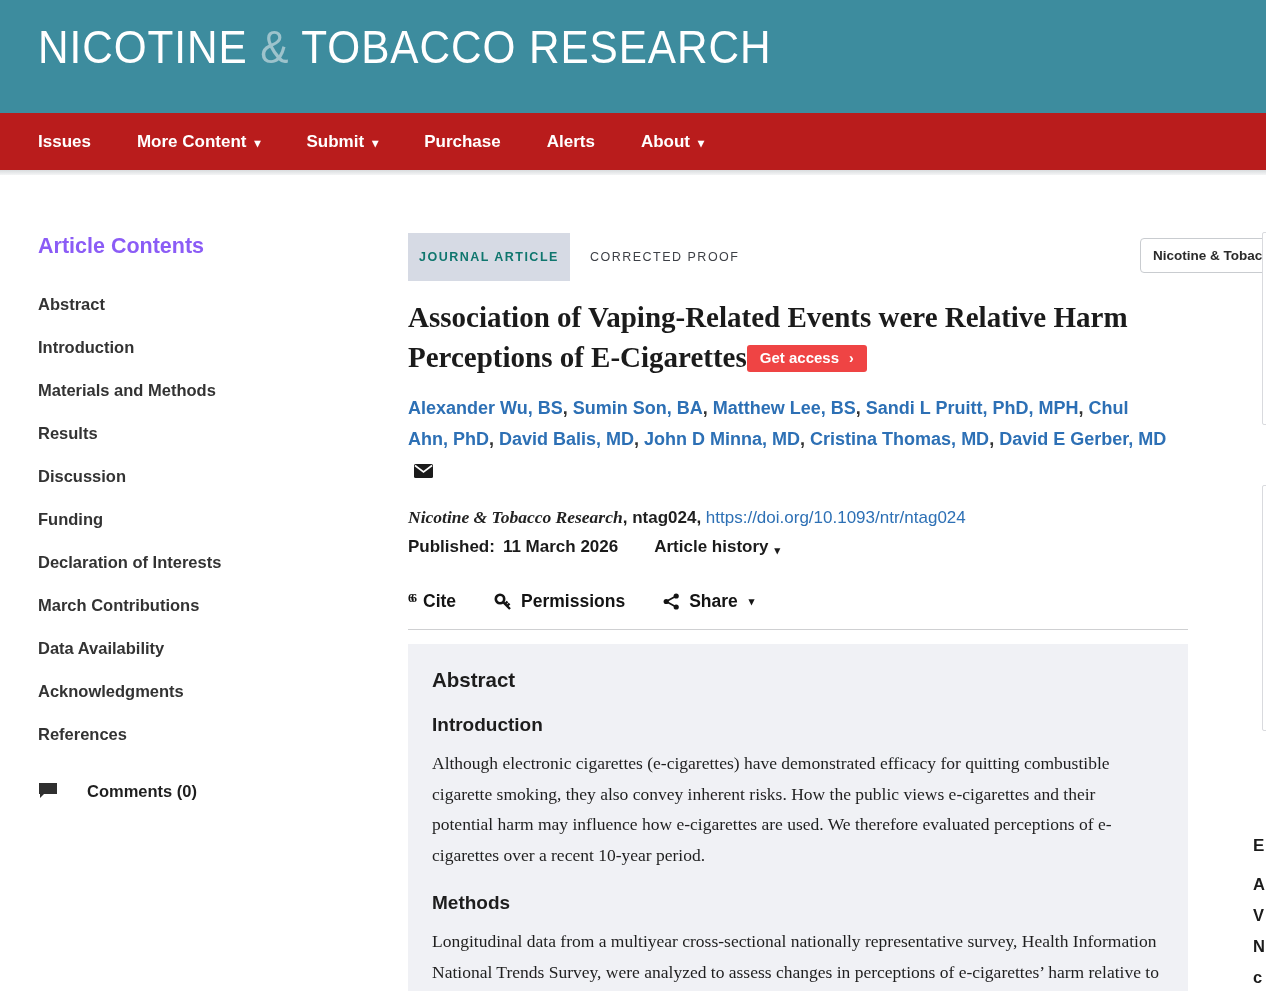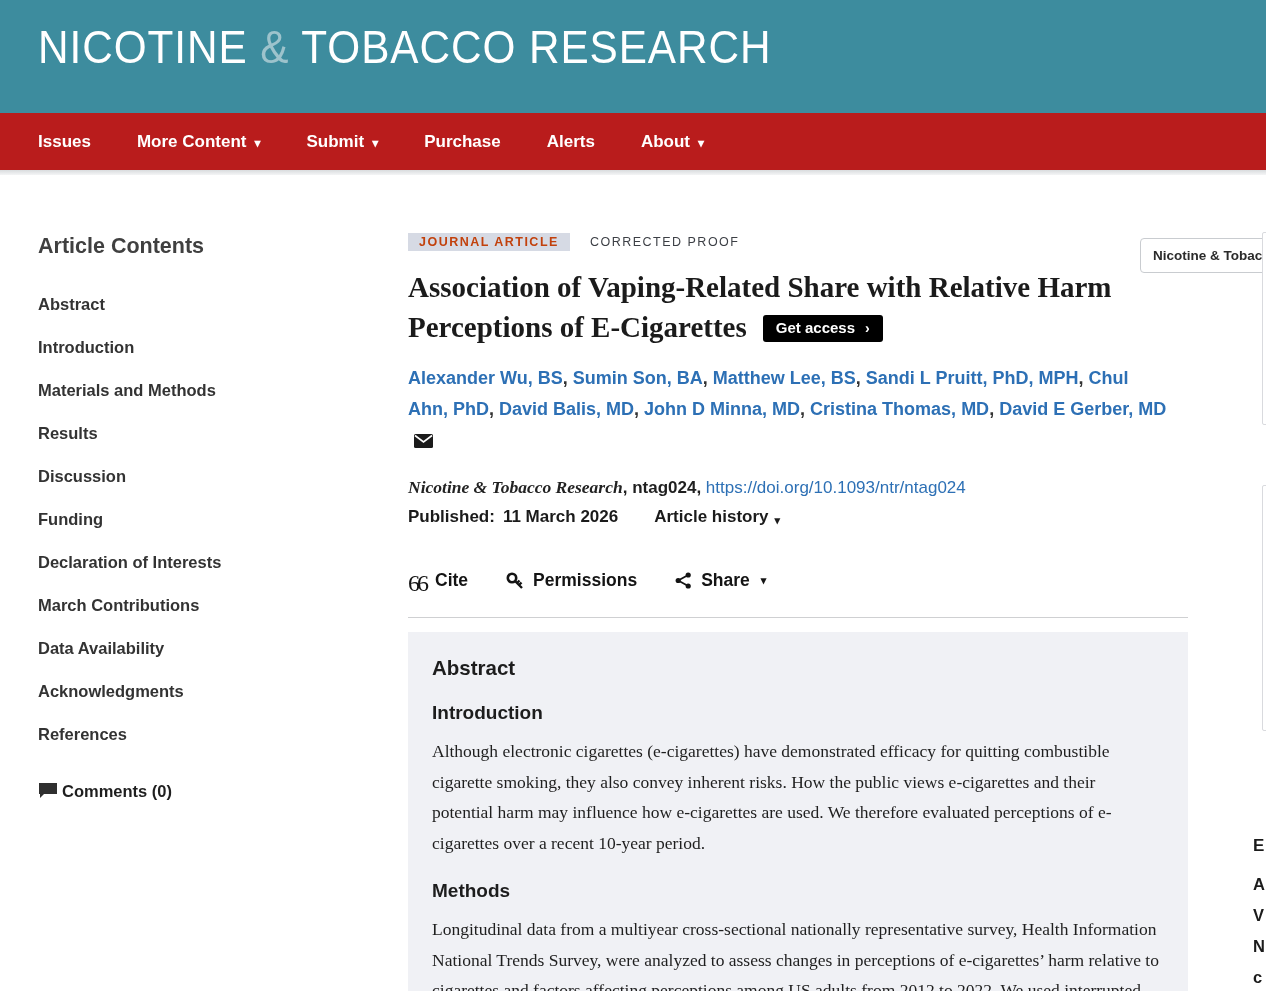"Article Contents" .sidebar-title { color: #404040 -> #8b5cf6 }
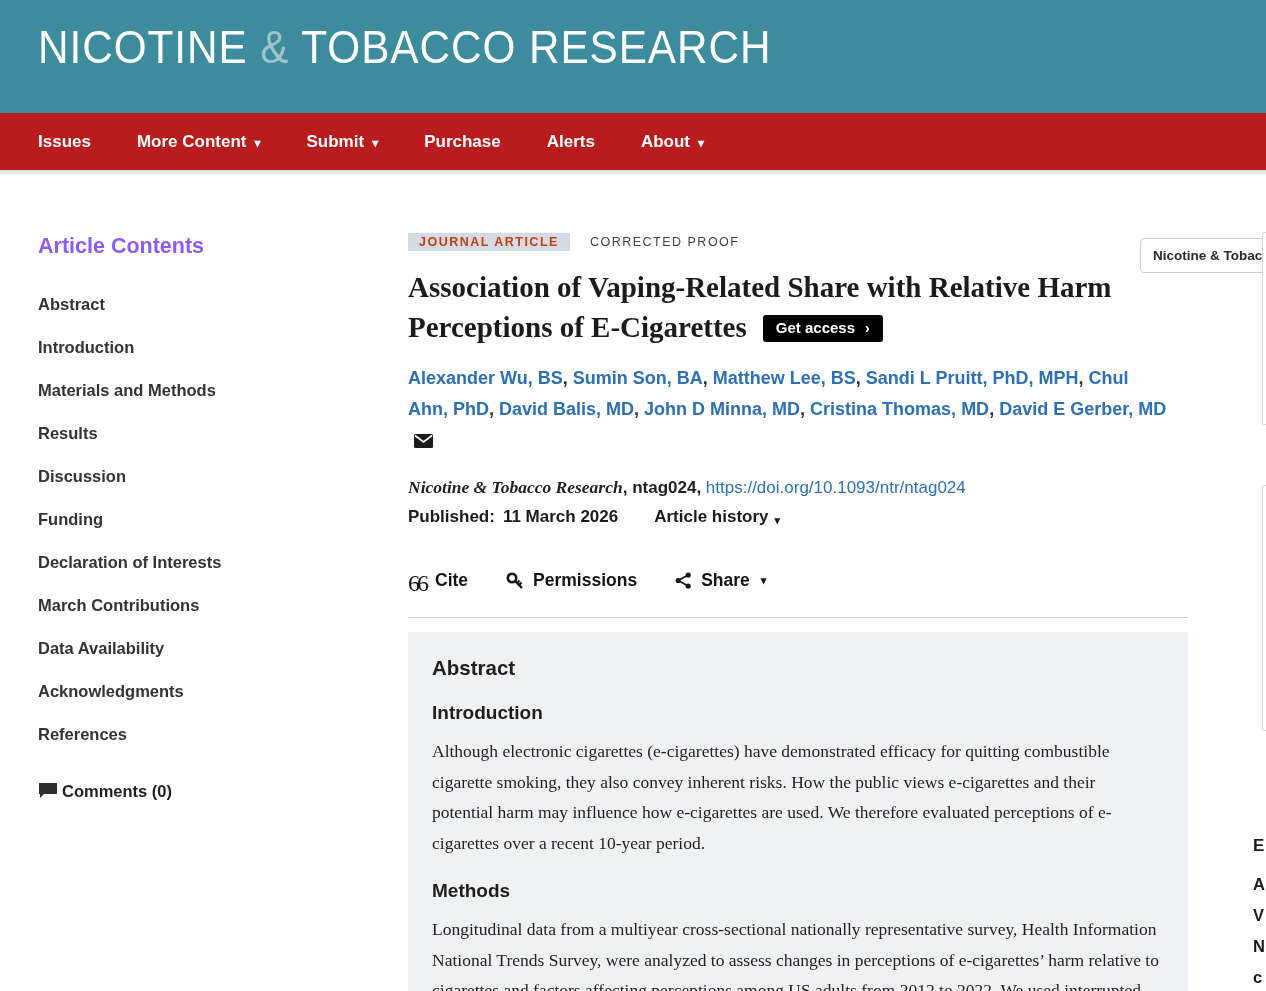"JOURNAL ARTICLE" .badge { color: #c2410c -> #0f766e; padding: 2px 11px -> 17px 11px }
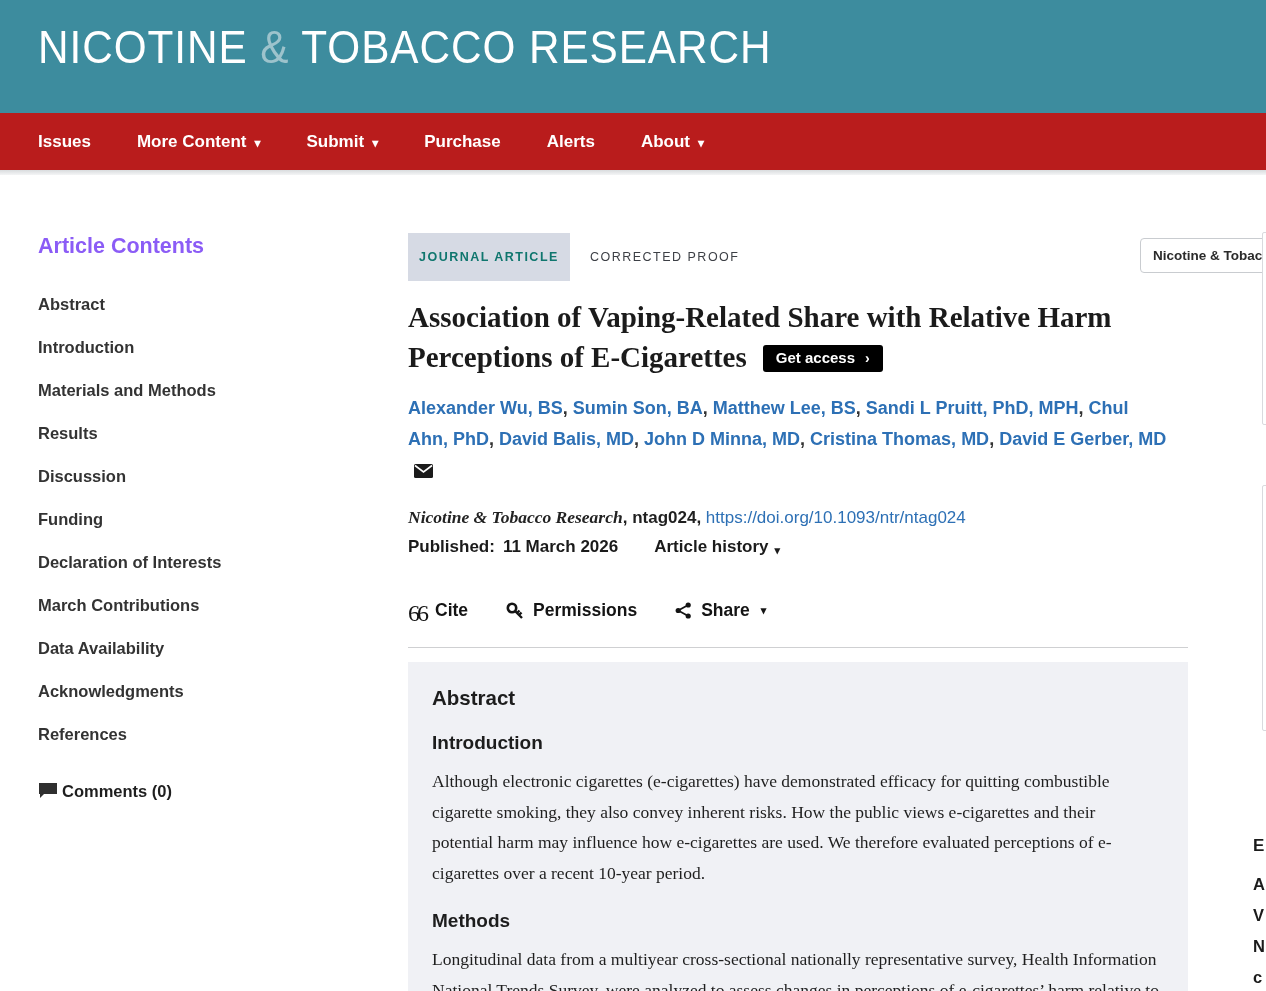"Association of Vaping-Related Share with" span { text: Share with -> Events were }
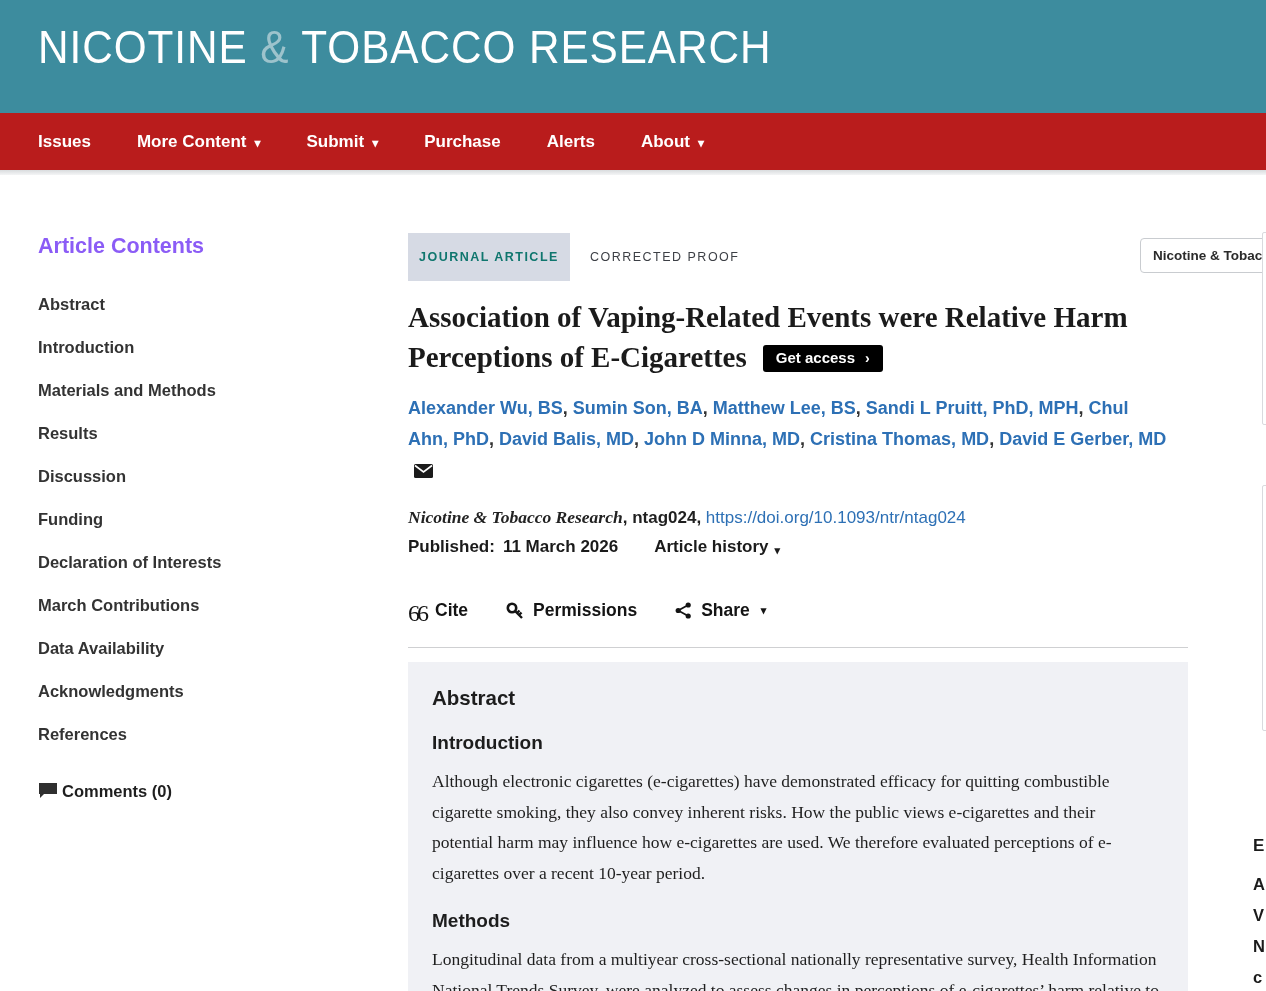"Get access ›" .get-access { background: #000000 -> #ef4444; margin-left: 16px -> none }
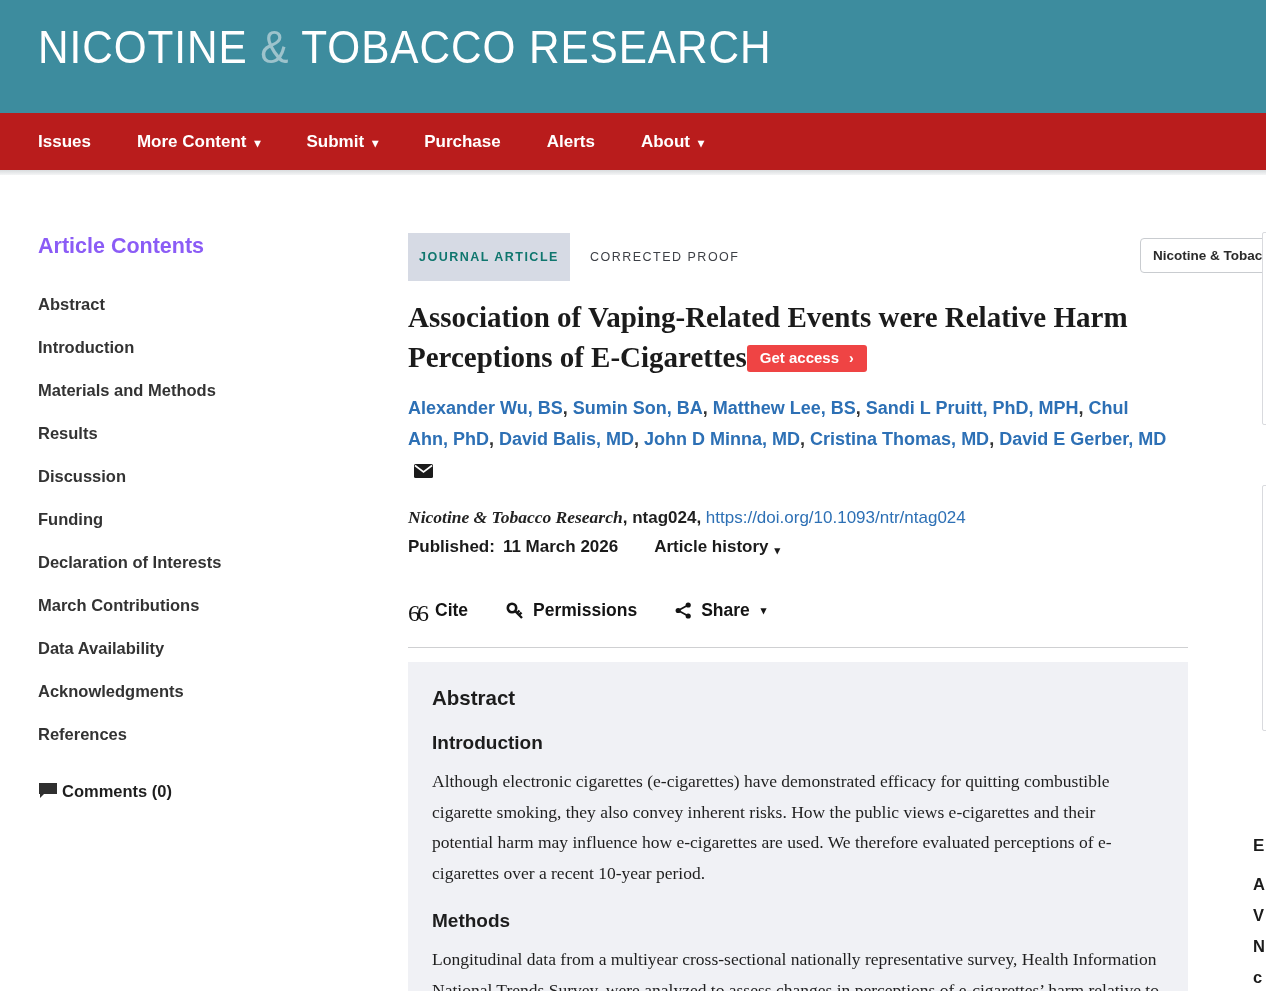"66" .cite-glyph { font-size: 24px -> 12px; font-weight: normal -> bold; margin-top: 12px -> none }
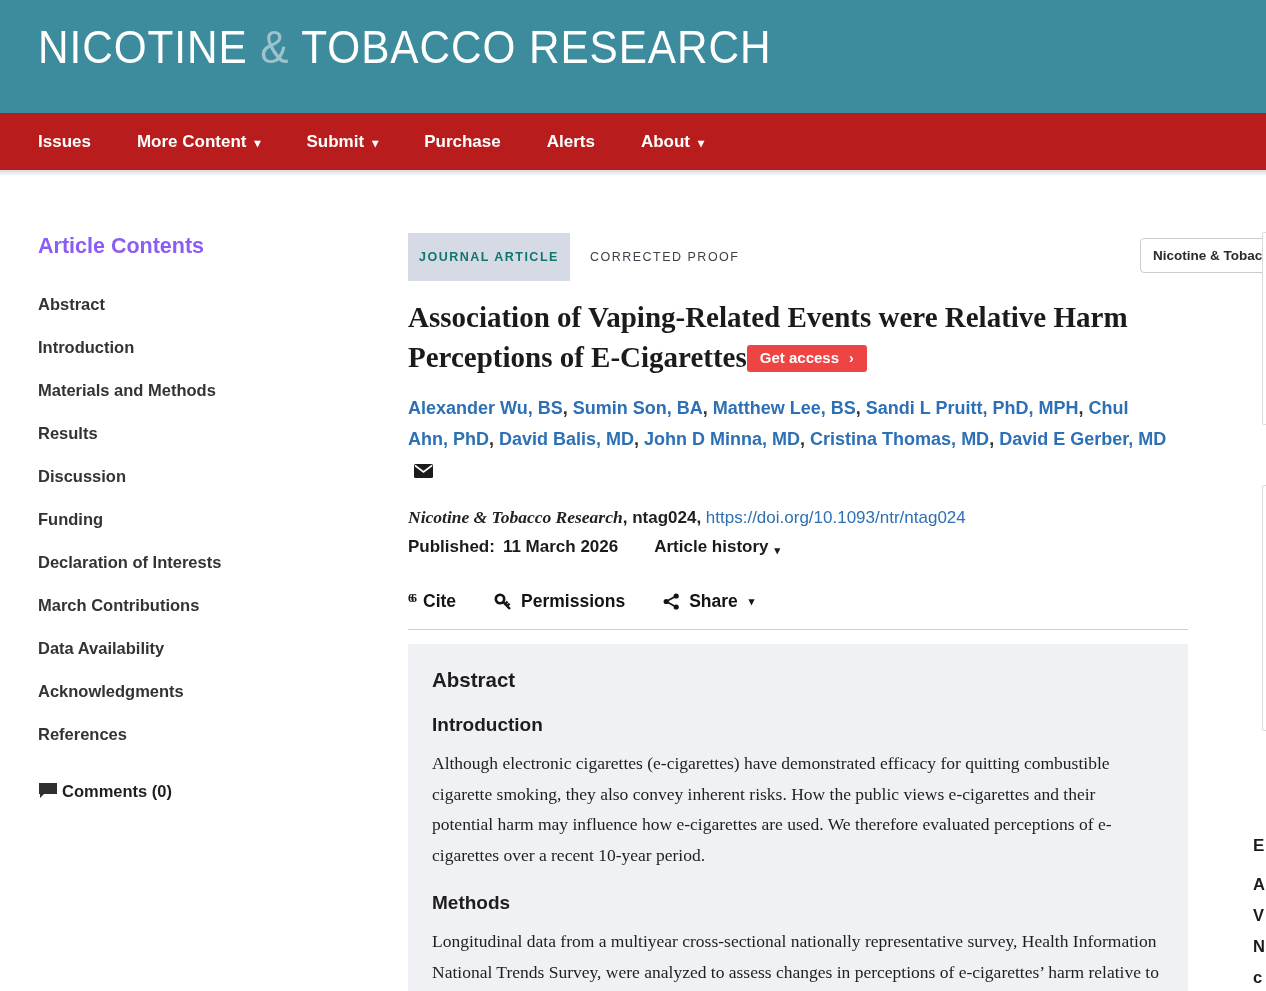"Comments (0)" .comments-row { gap: 4px -> 29px }
